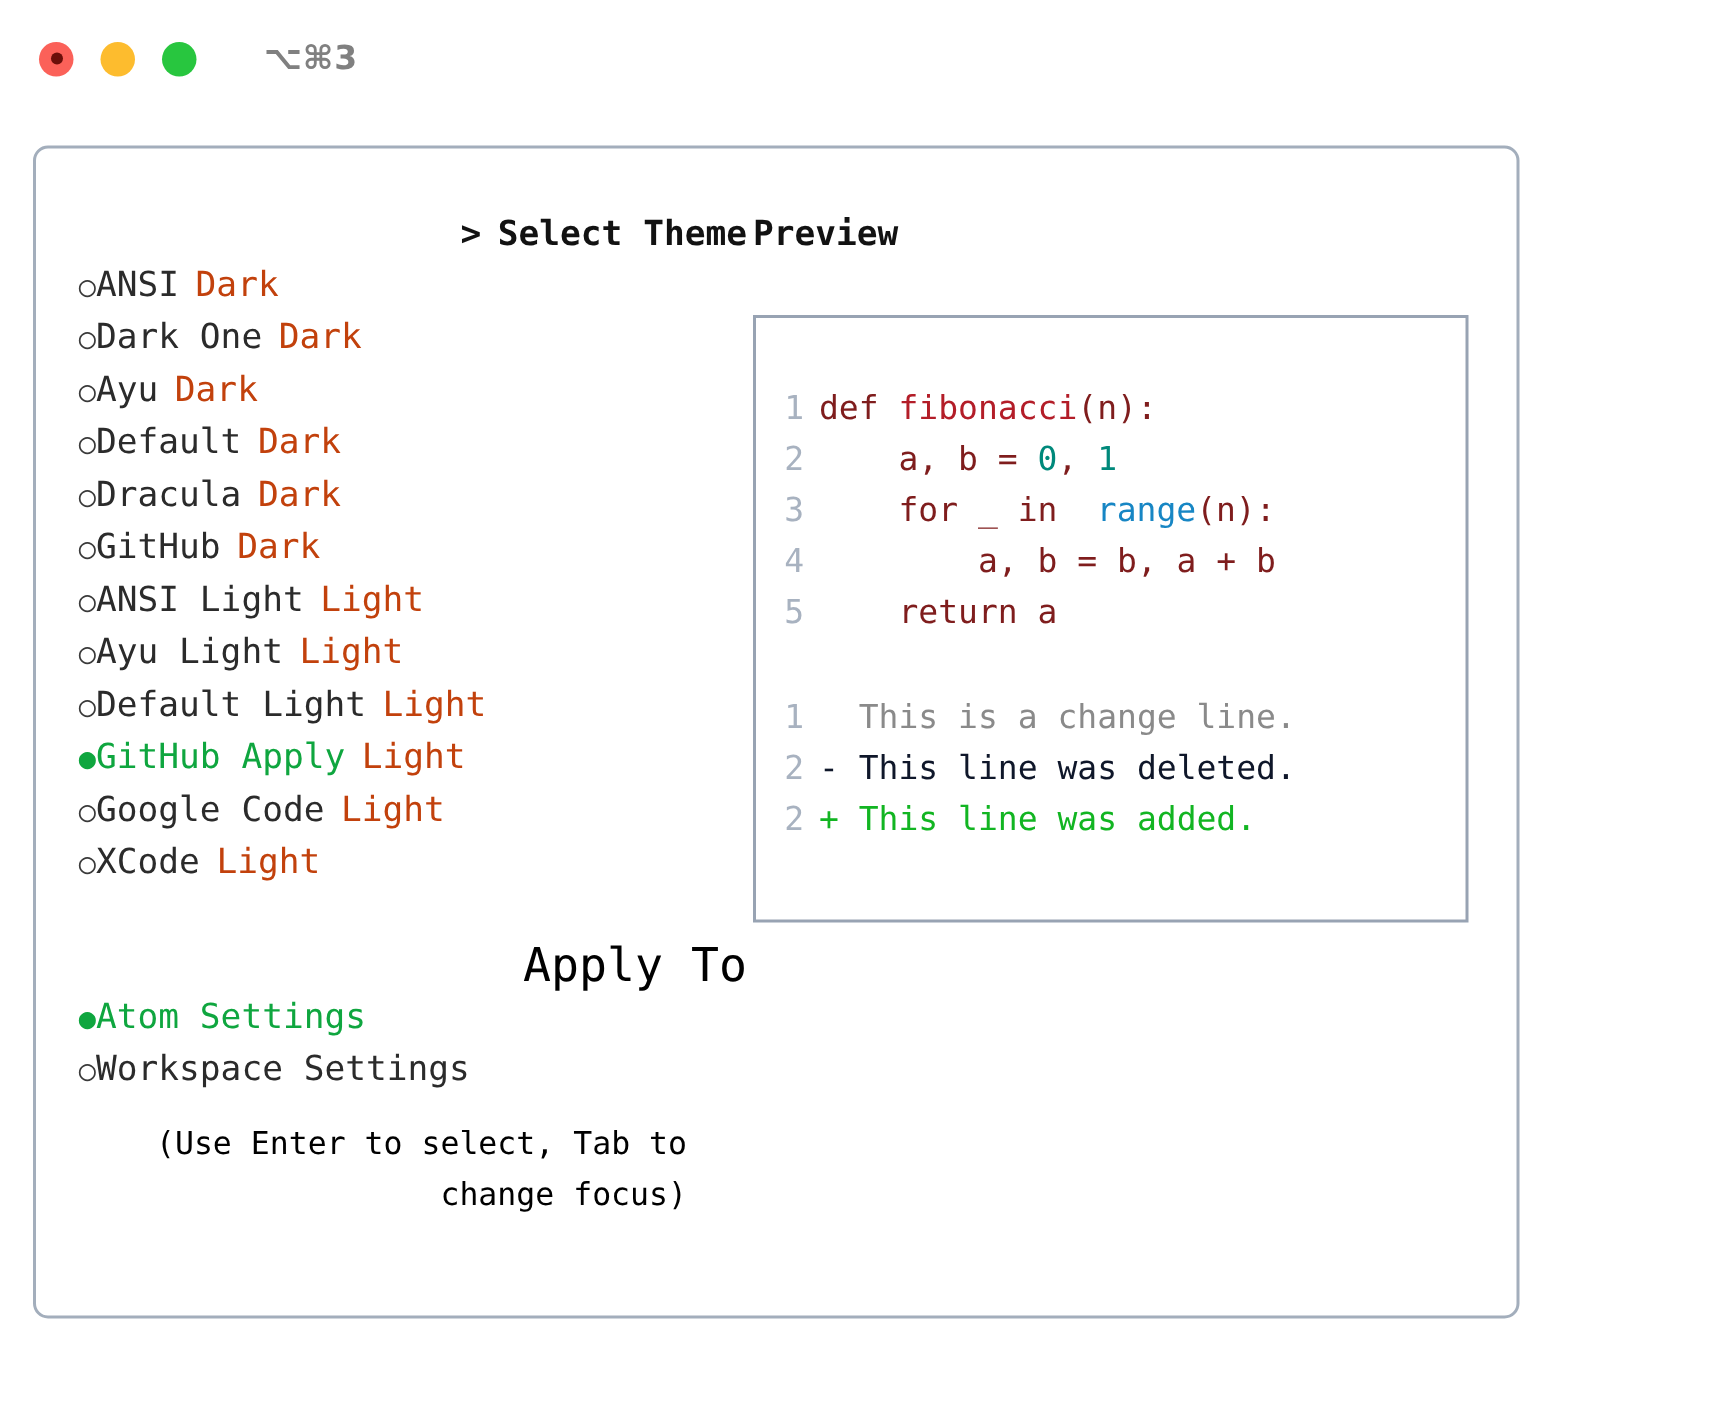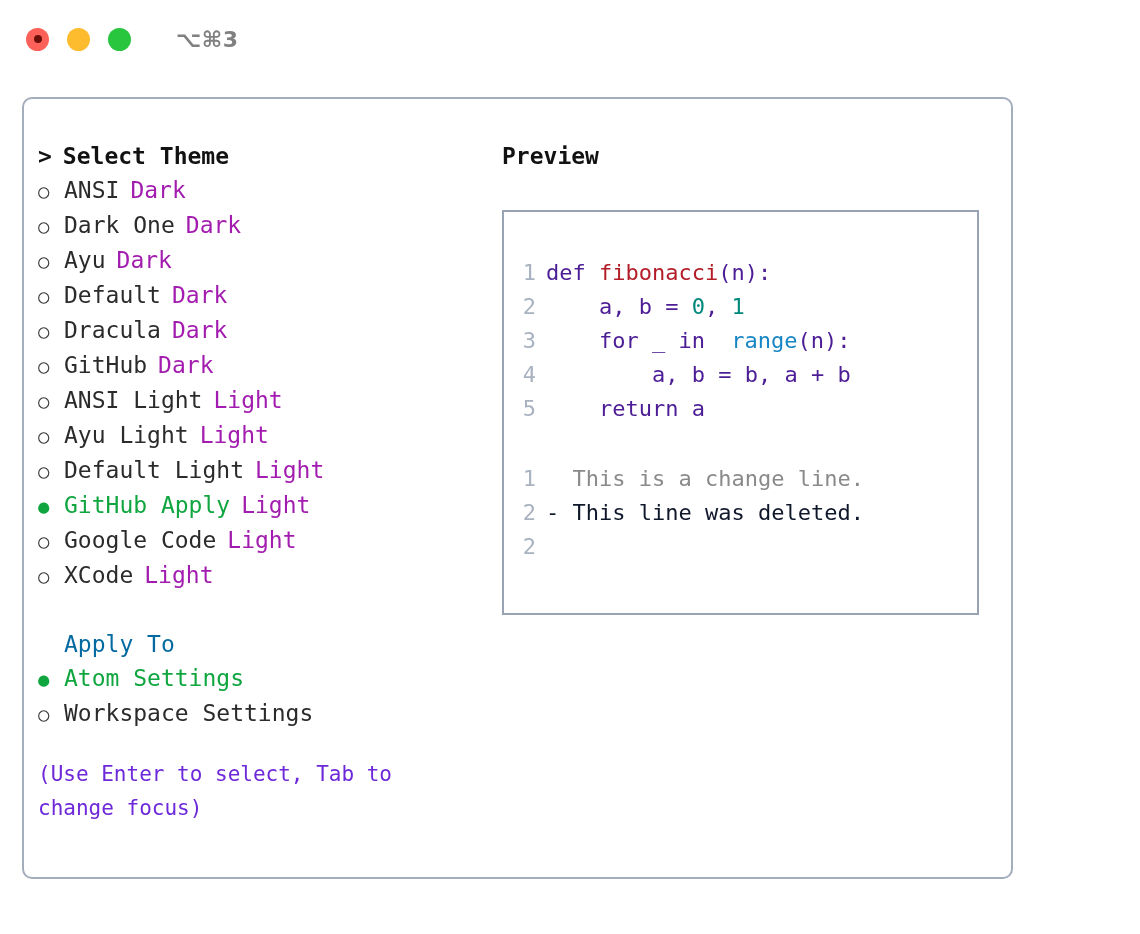"> Select Theme" #left-column { text-align: none -> right }
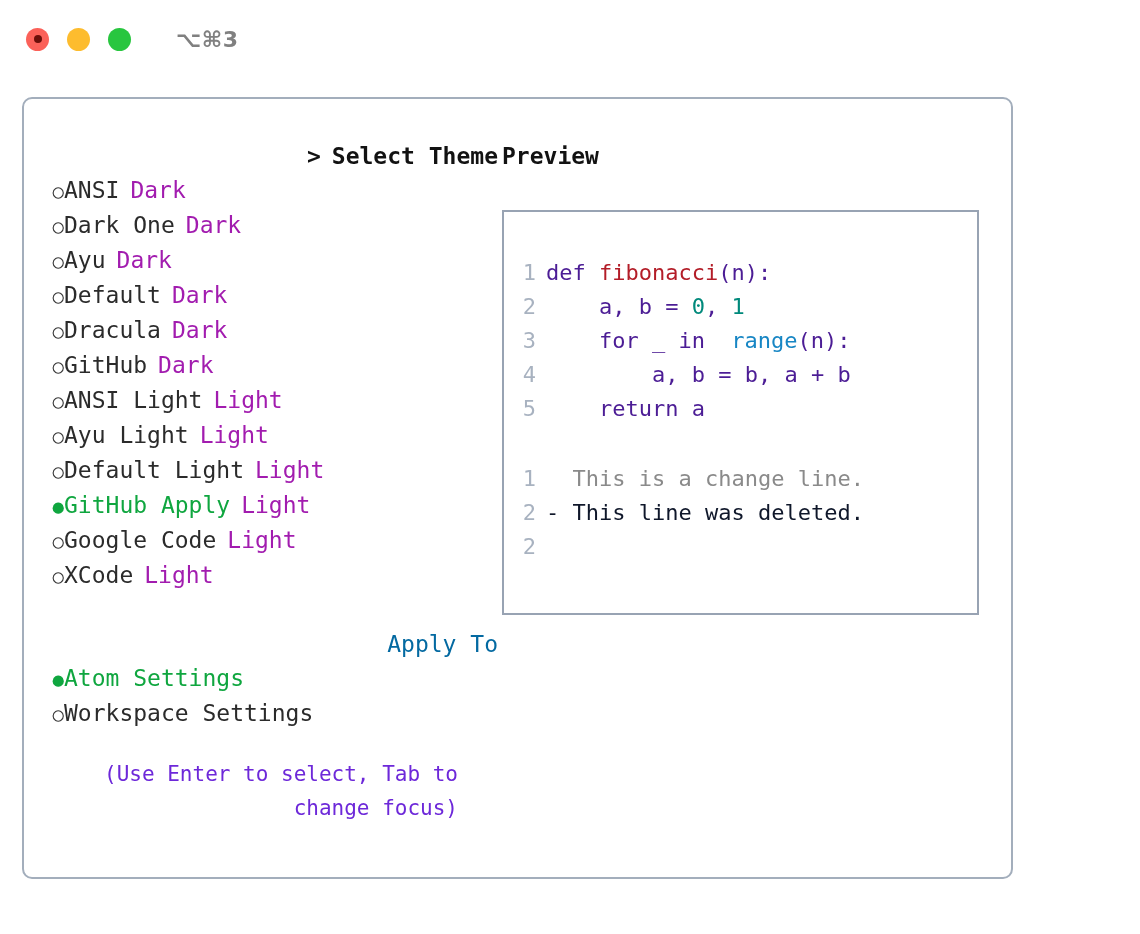"Dark" .opt-kind { color: #a21caf -> #c2410c }
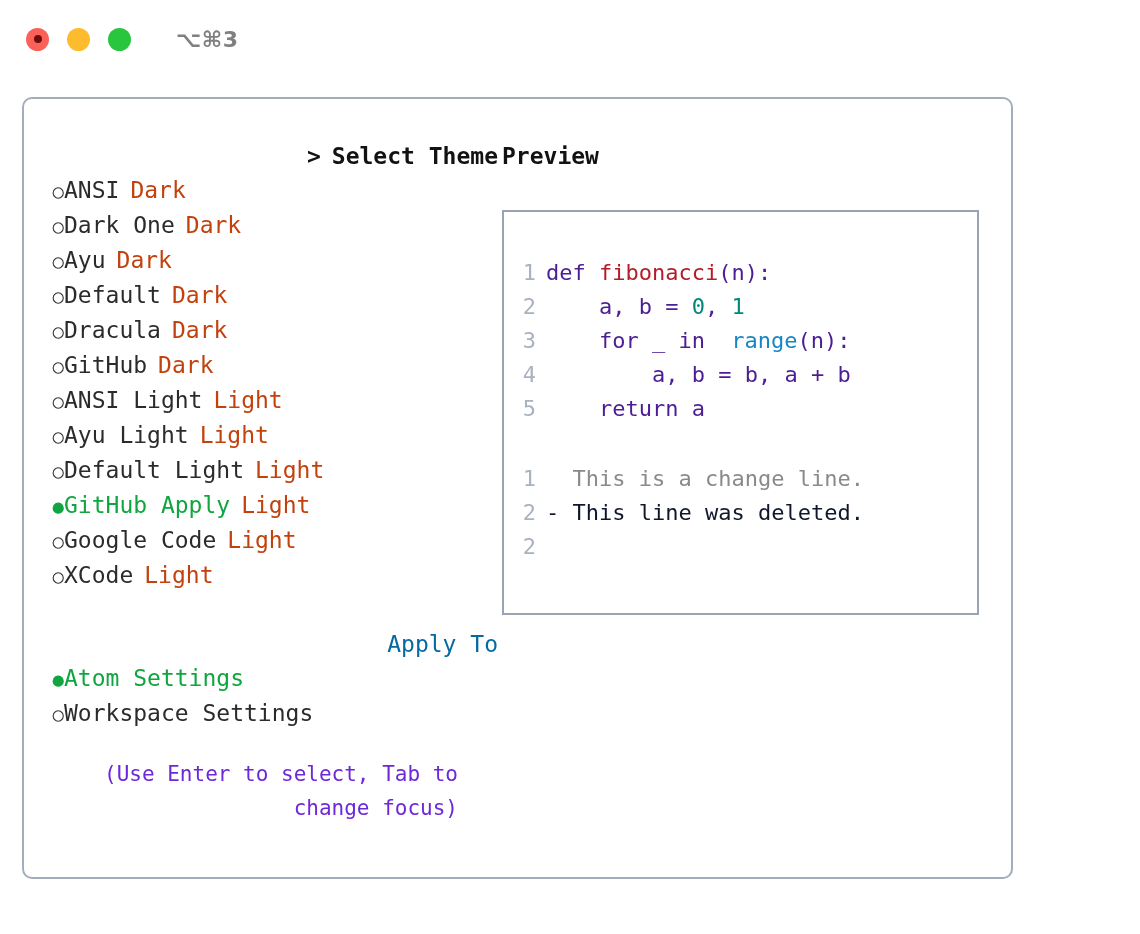"def" .tok-plain { color: #4c1d95 -> #7f1d1d }
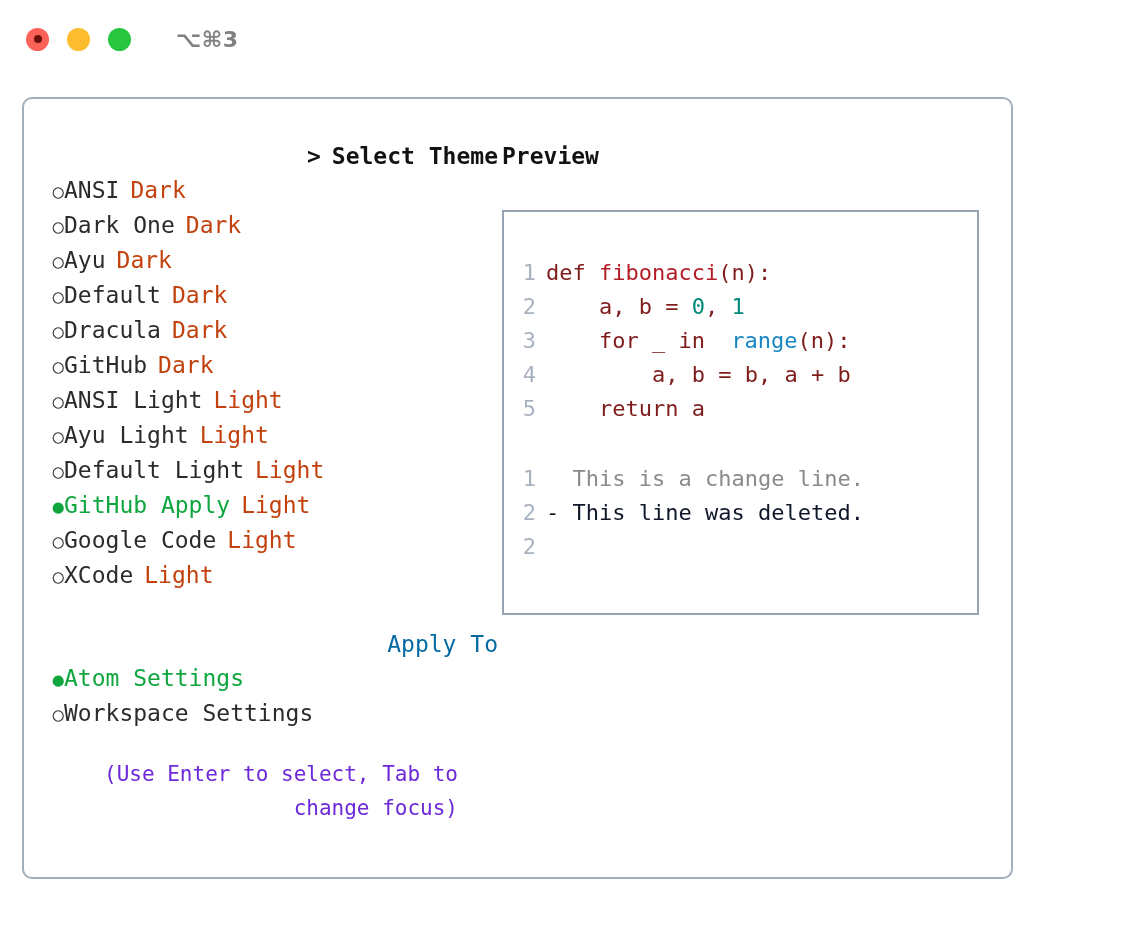"+ This line was added." span.code-text { html: none -> <span><span>+ </span><span>This line was added.</span></span> }
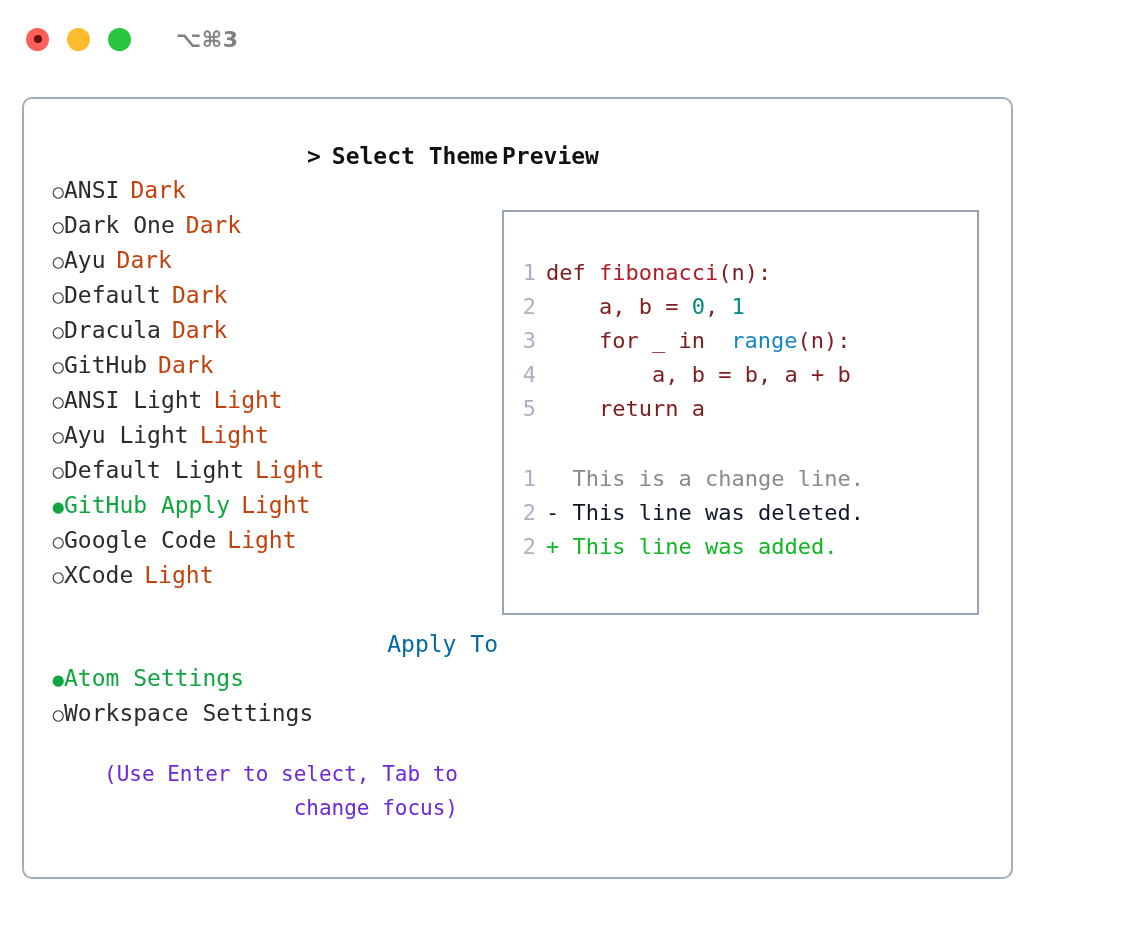"Apply To" .group-heading { color: #0369a1 -> #000000; font-size: 23px -> 31px }
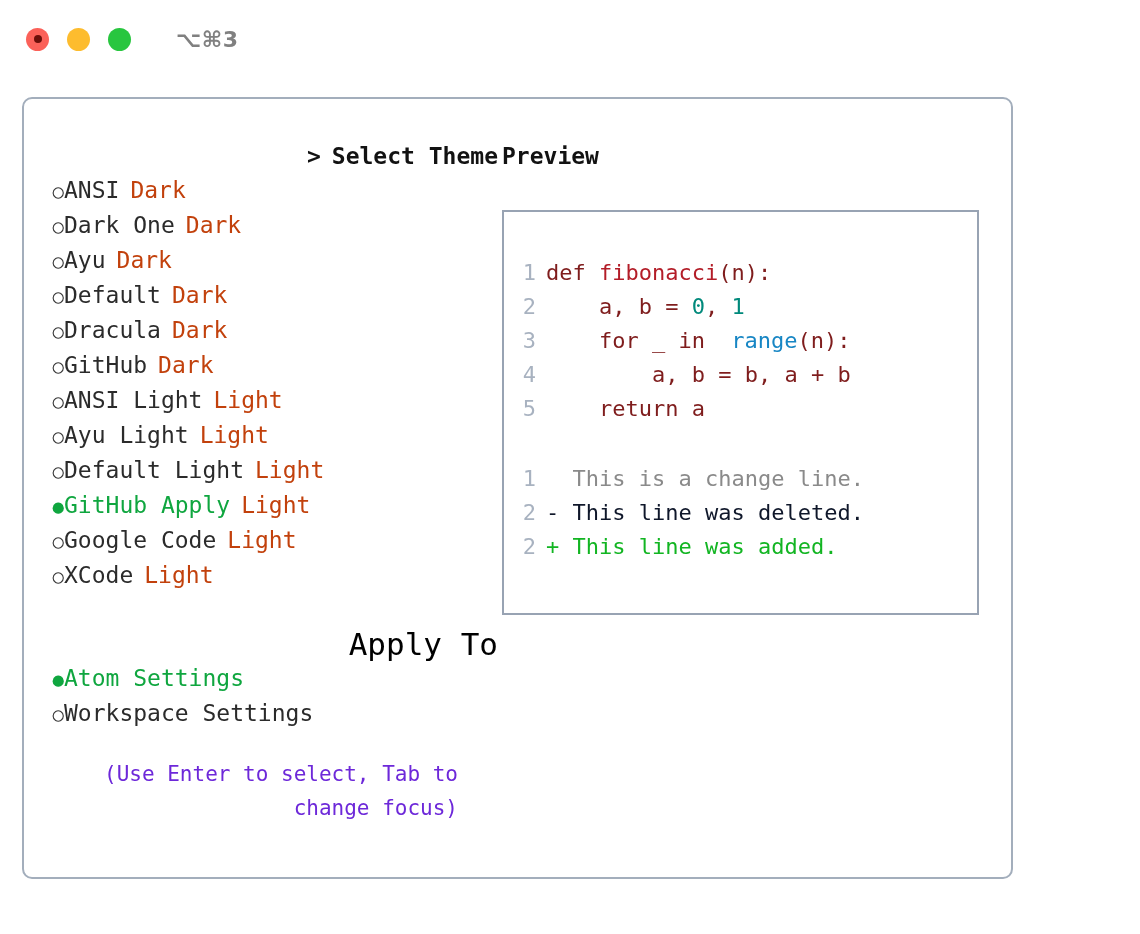"(Use Enter to select, Tab" #hint-text { color: #6d28d9 -> #000000; margin-top: 26px -> 14px }
